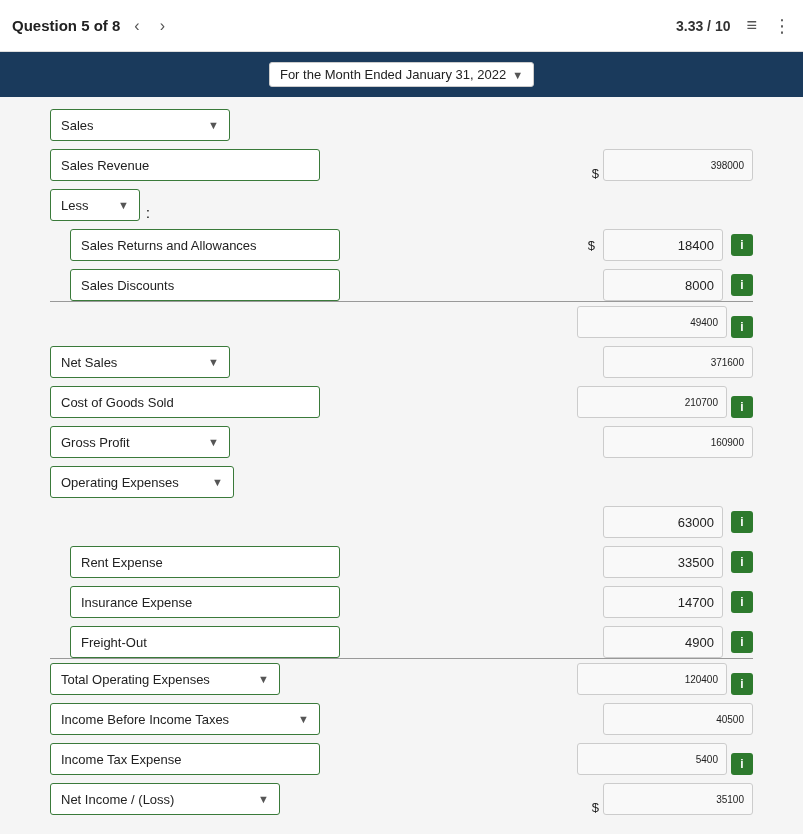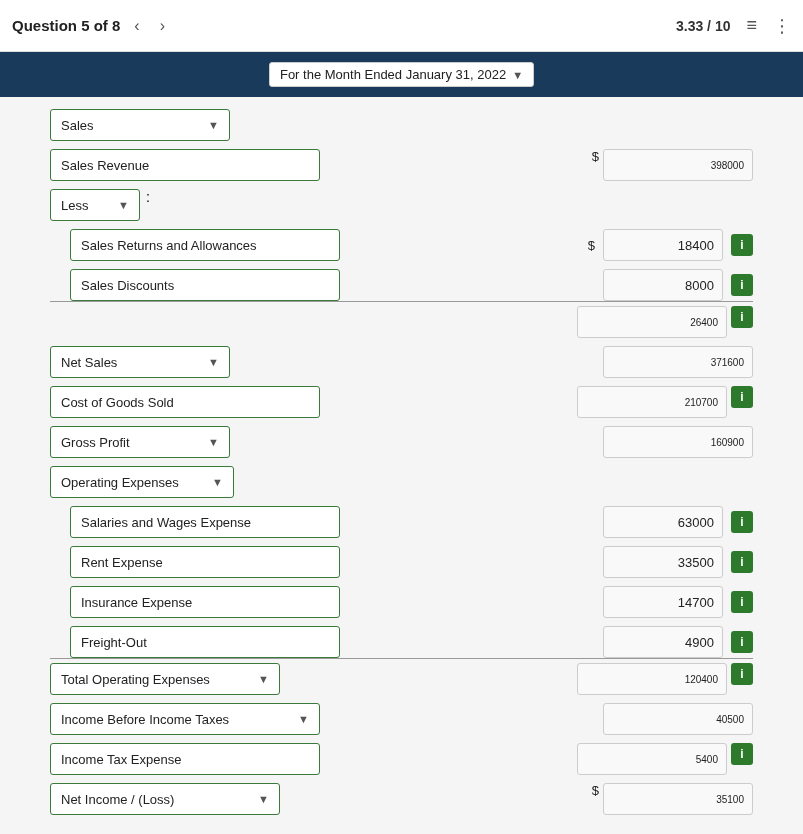"Sales" .row { align-items: flex-start -> flex-end }
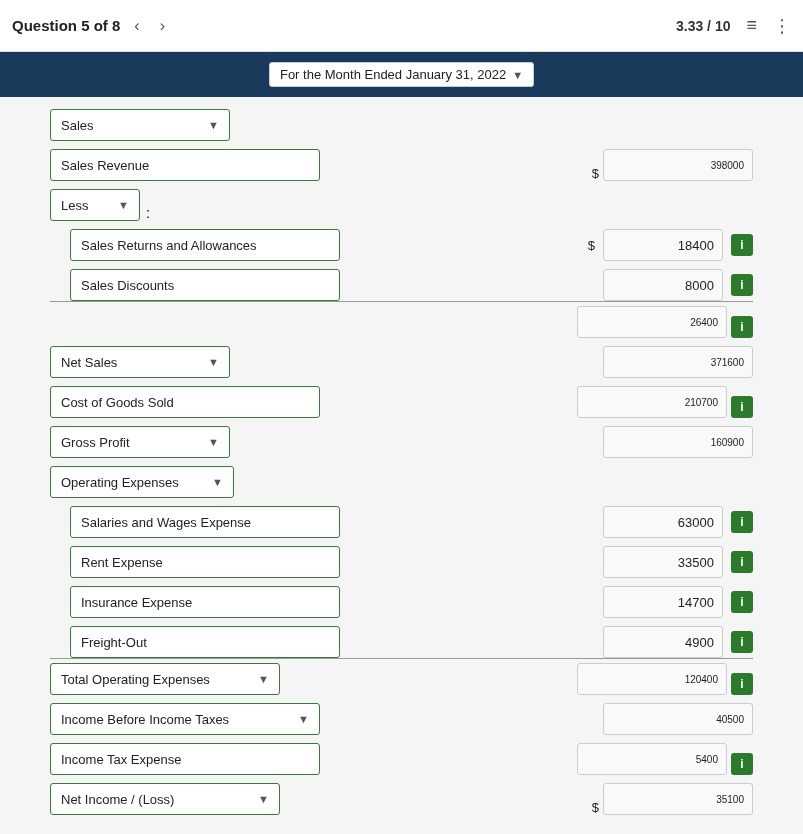"26400" span { text: 26400 -> 49400 }
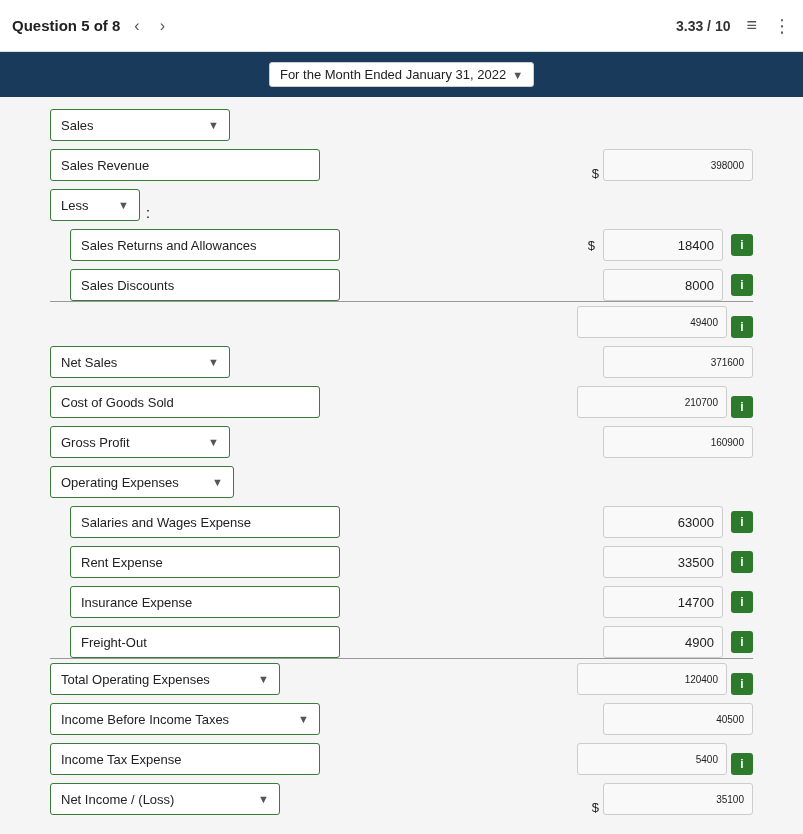"Salaries and Wages Expense" div.field-box { html: <div> <span>Salaries and Wages Expense</span> </div> -> none }
